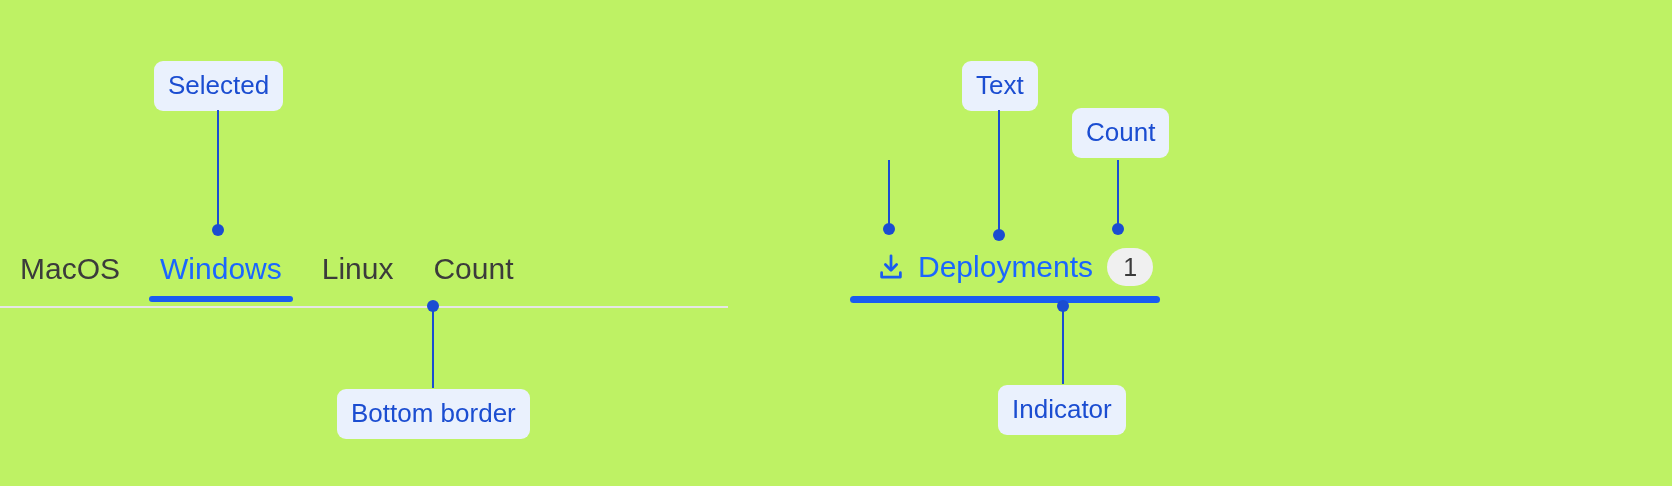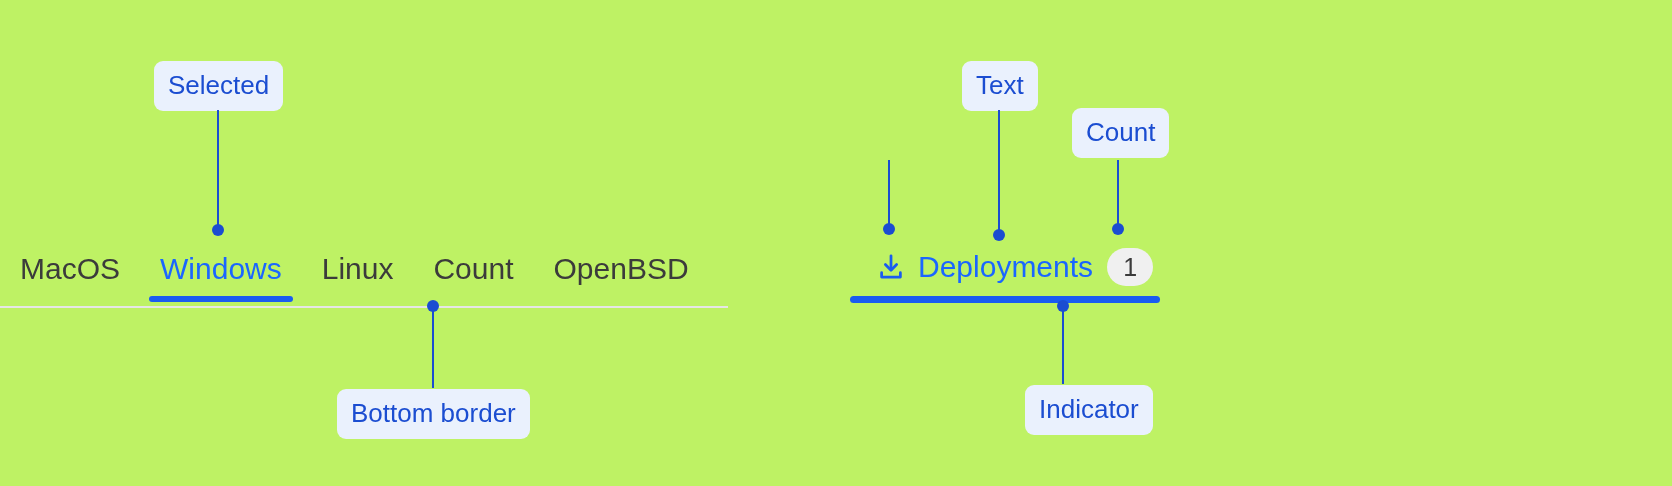"OpenBSD" div.tab { html: <div> <span>OpenBSD</span> </div> -> none }
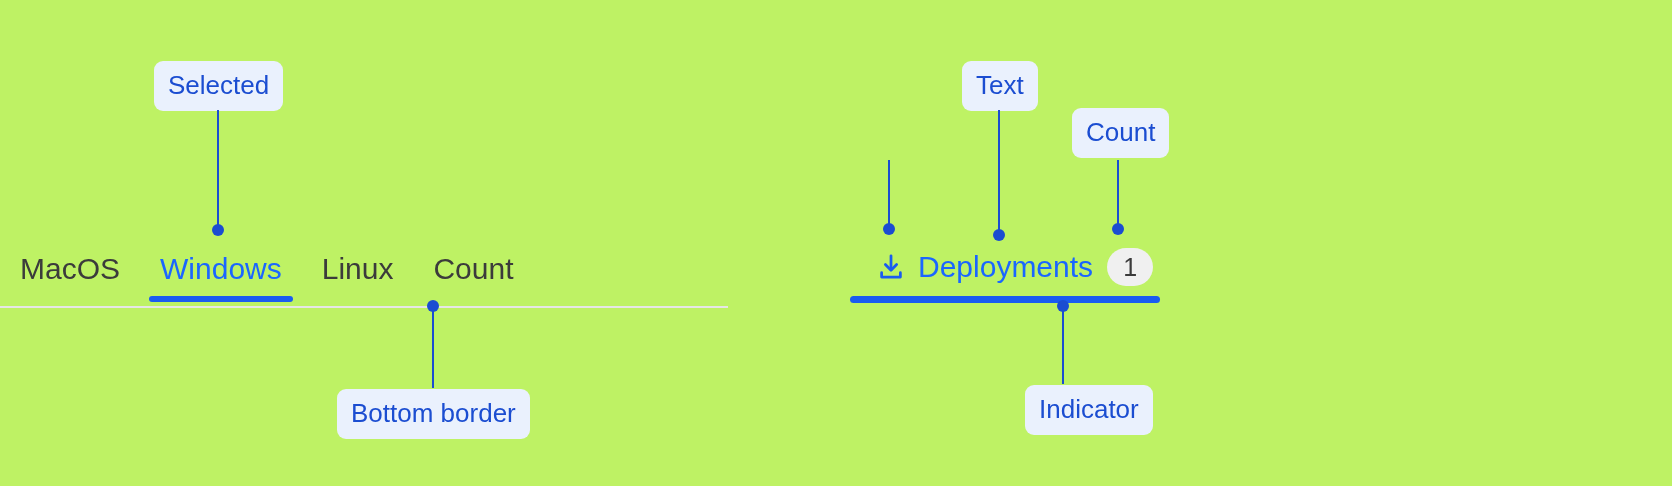"Indicator" div.callout { margin-left: 27px -> none }
